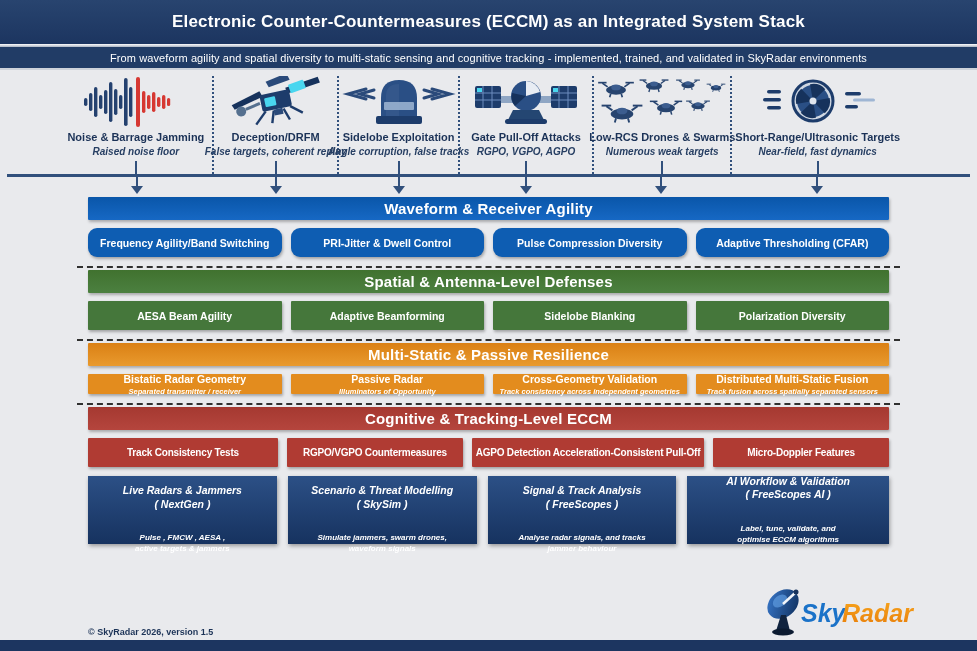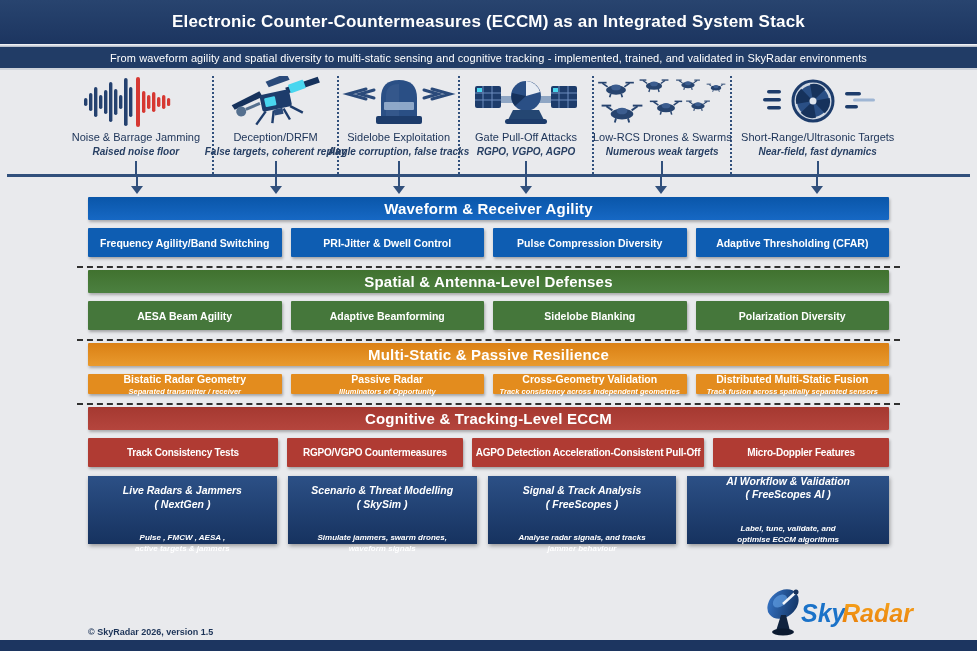"Noise & Barrage Jamming" .t-label { font-weight: normal -> bold }
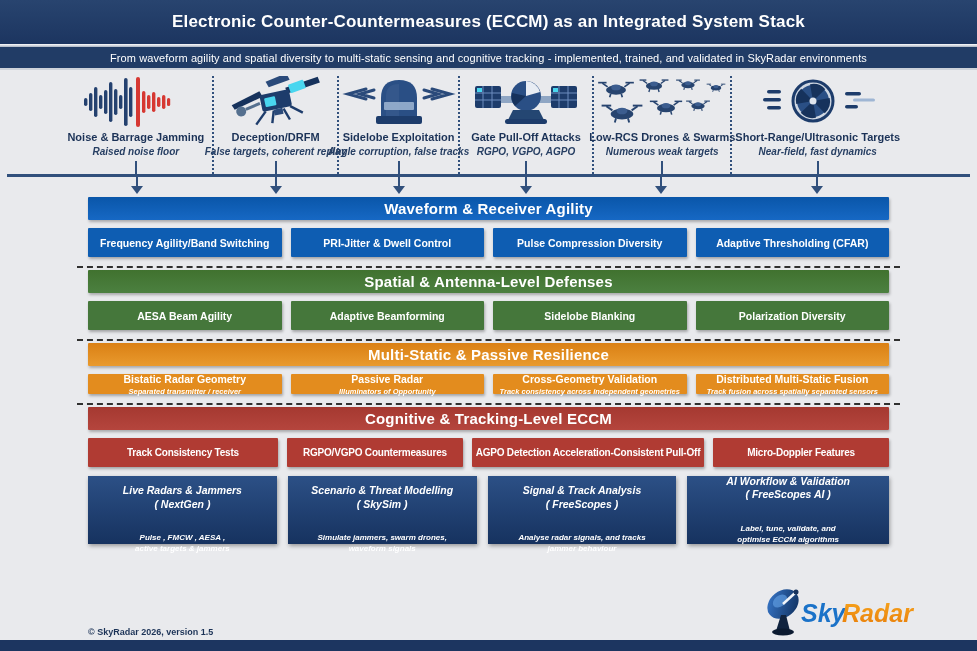"Frequency Agility/Band Switching" .row-blue .box { border-radius: none -> 9px }
